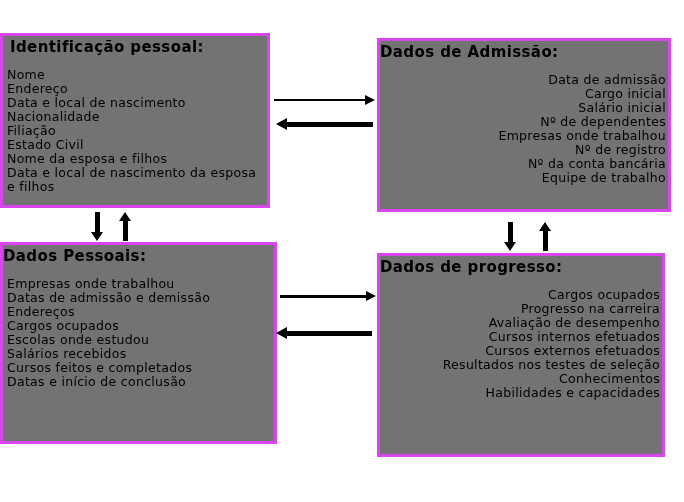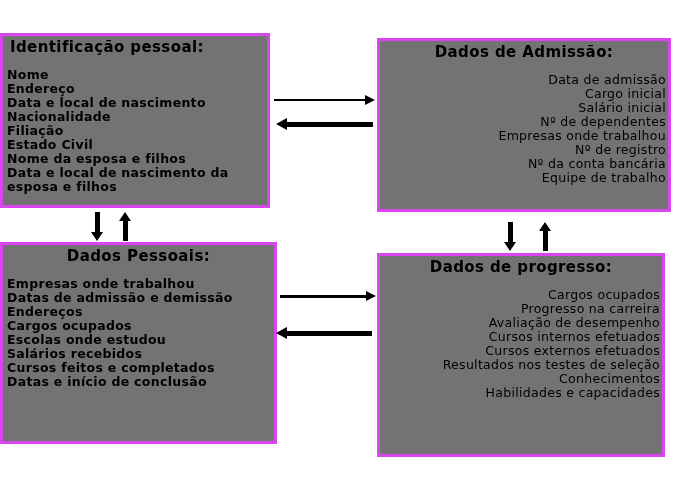"Dados de Admissão:" .t-center { text-align: center -> none }
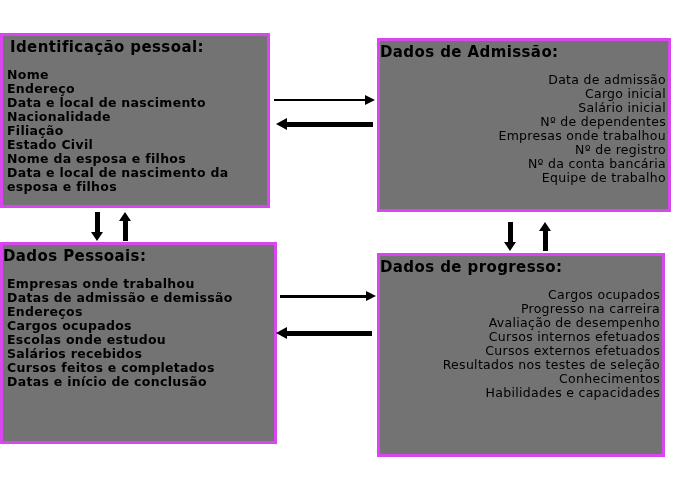"Nome" .i-left { font-weight: bold -> none }
